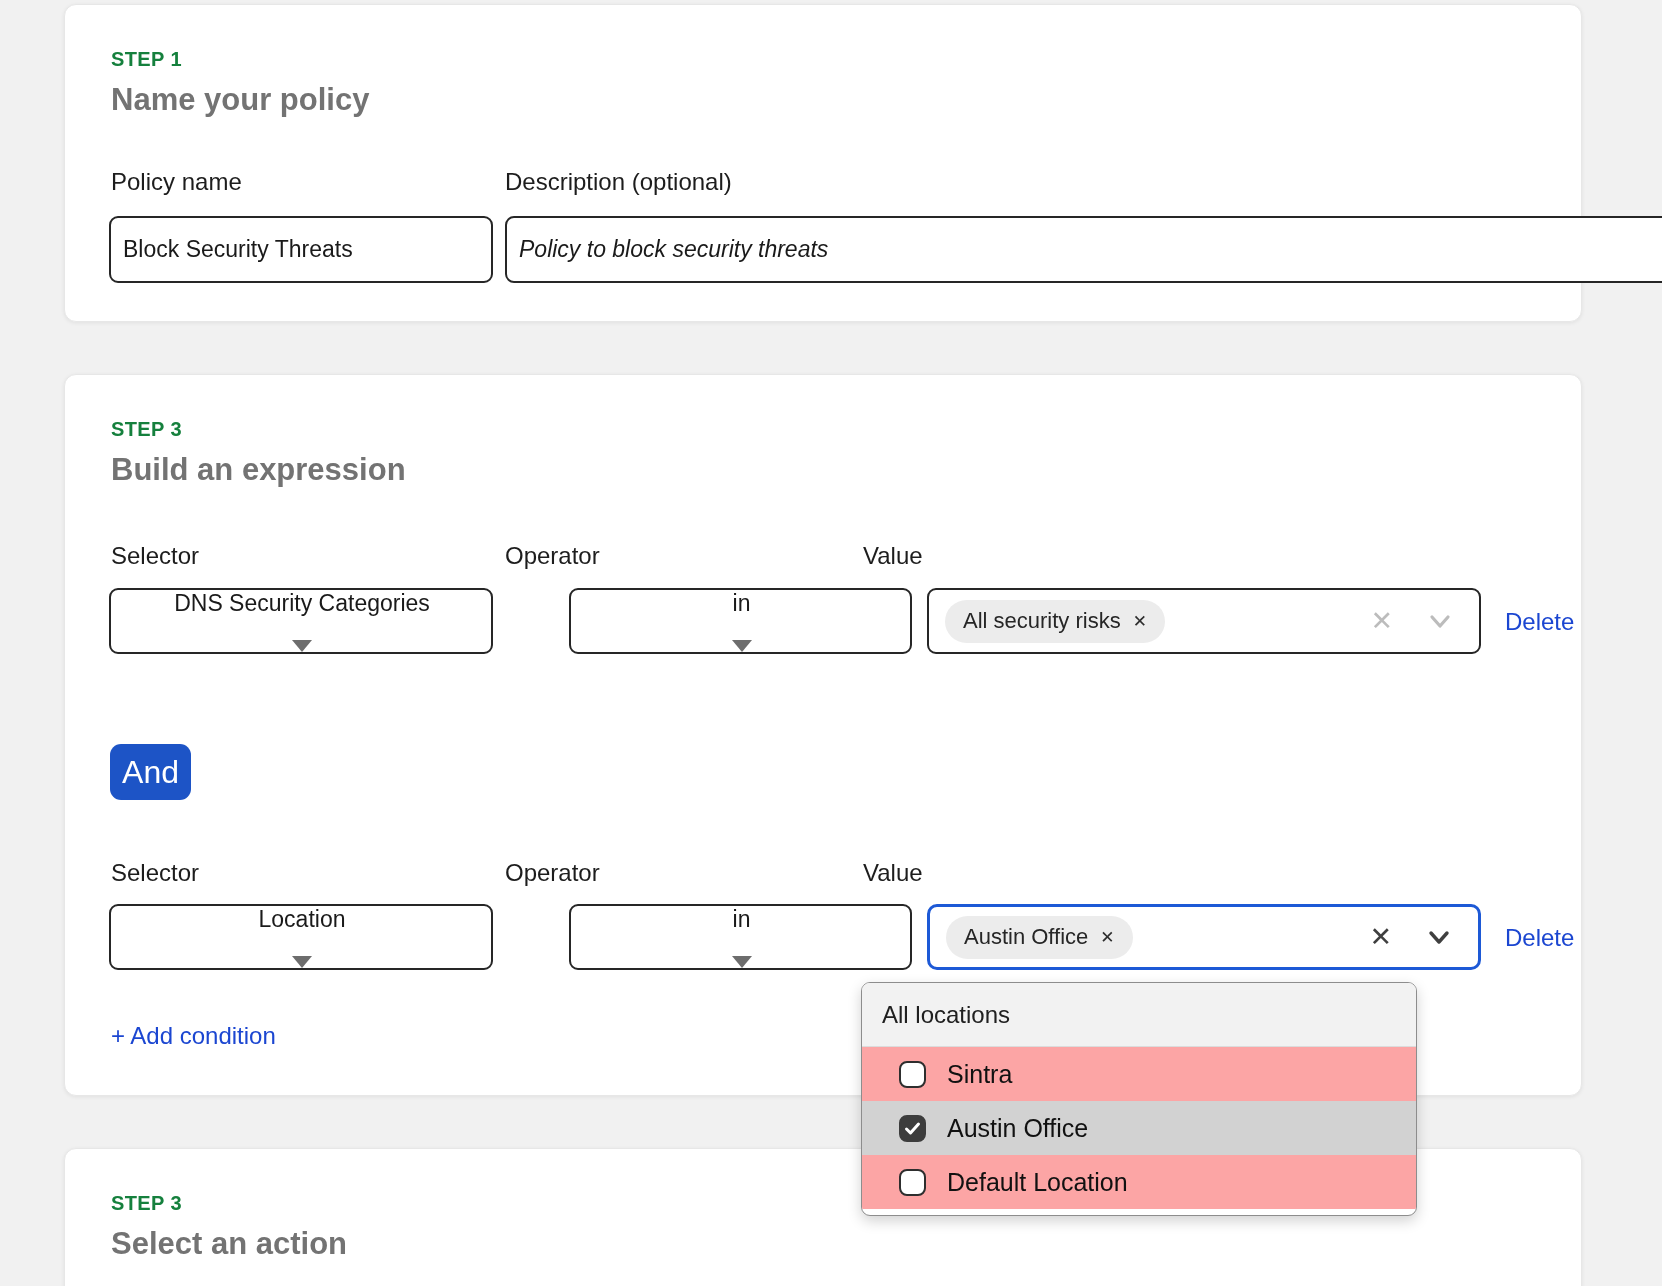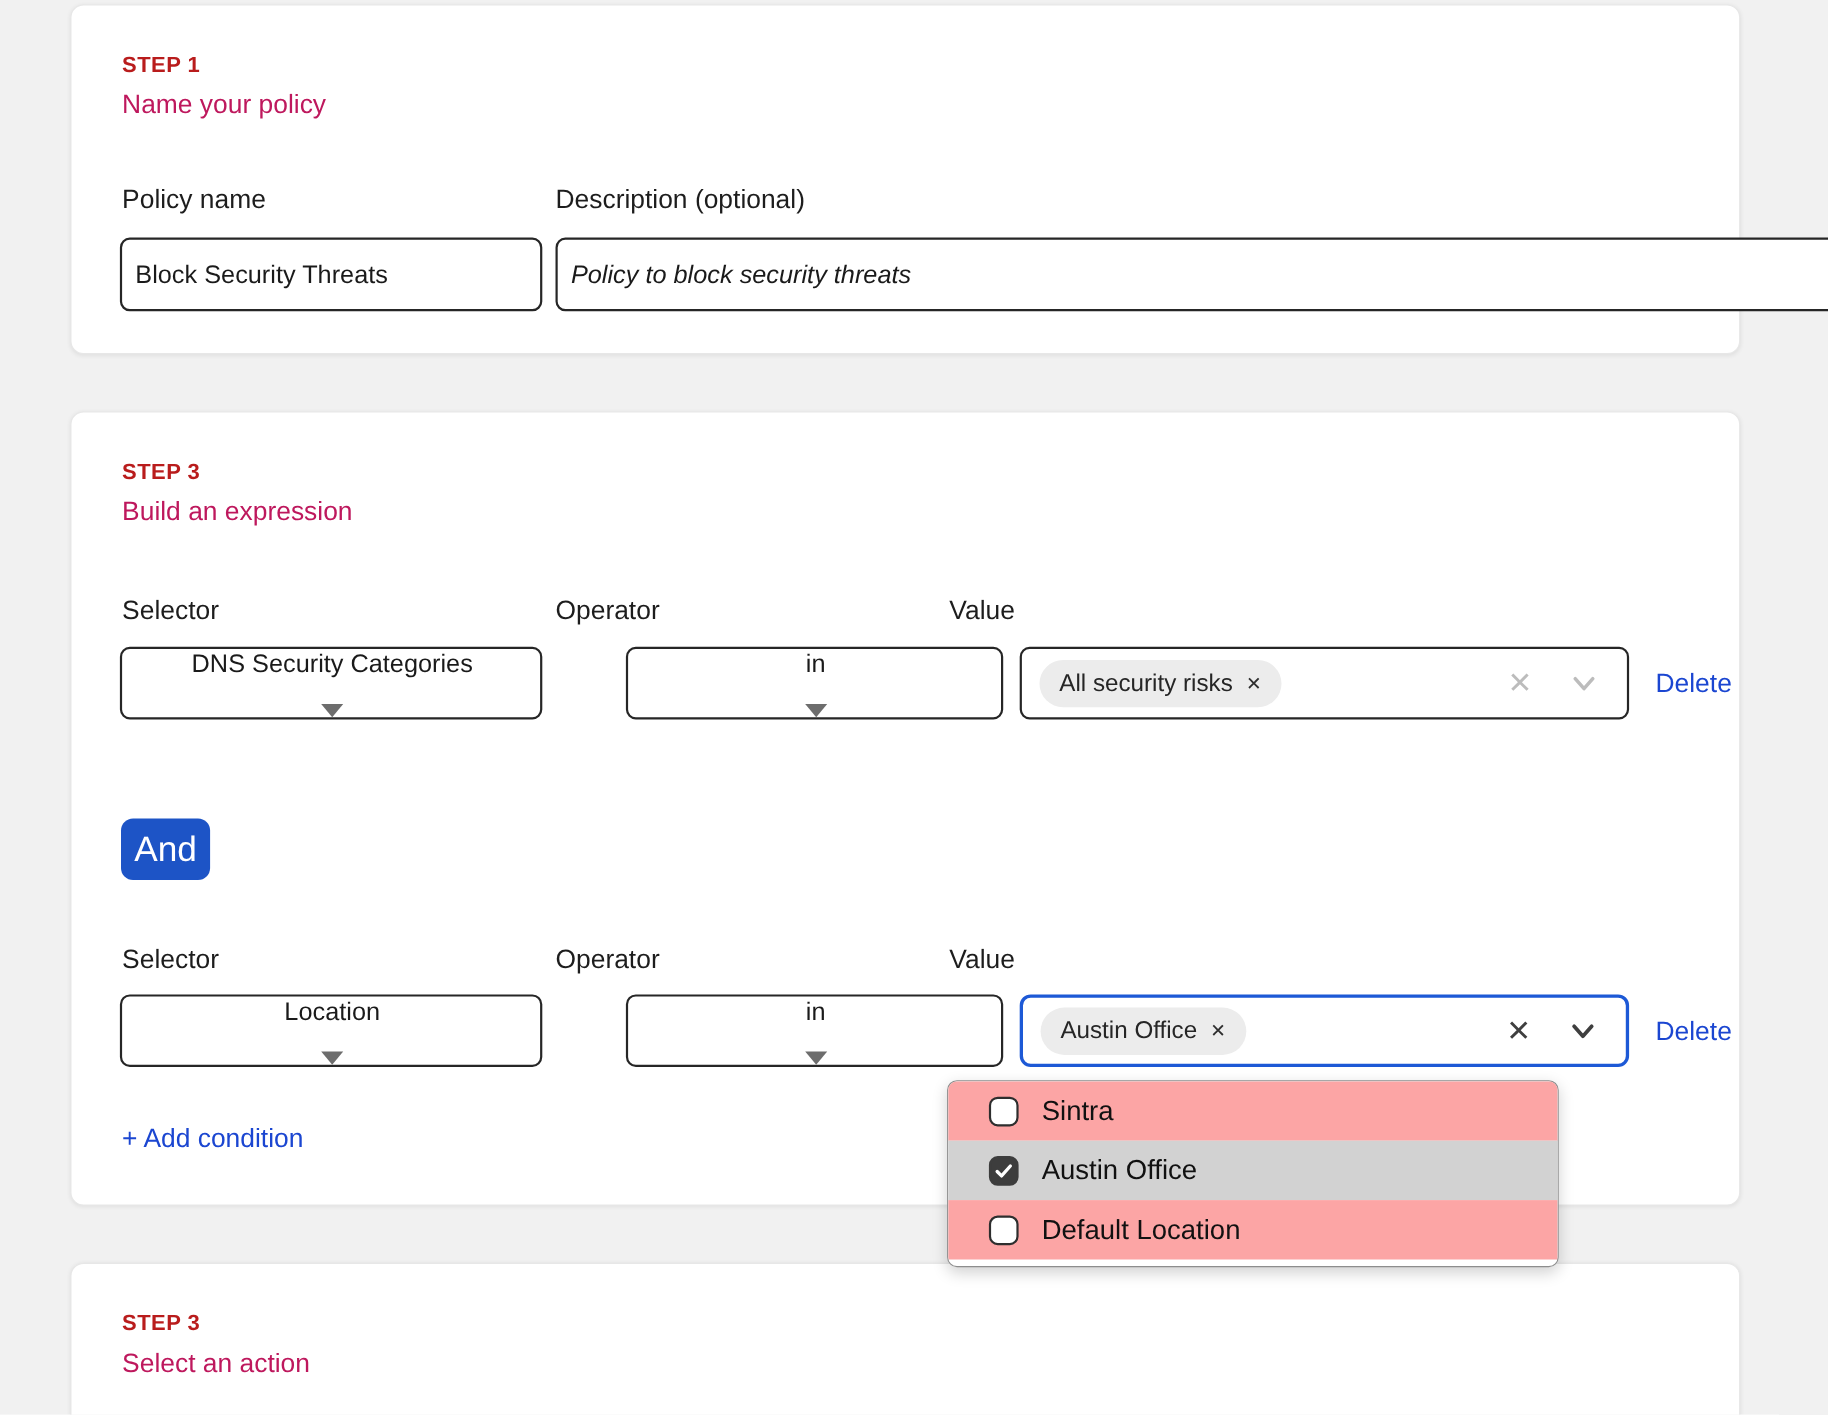"STEP 1" .step-label { color: #b91c1c -> #15803d }
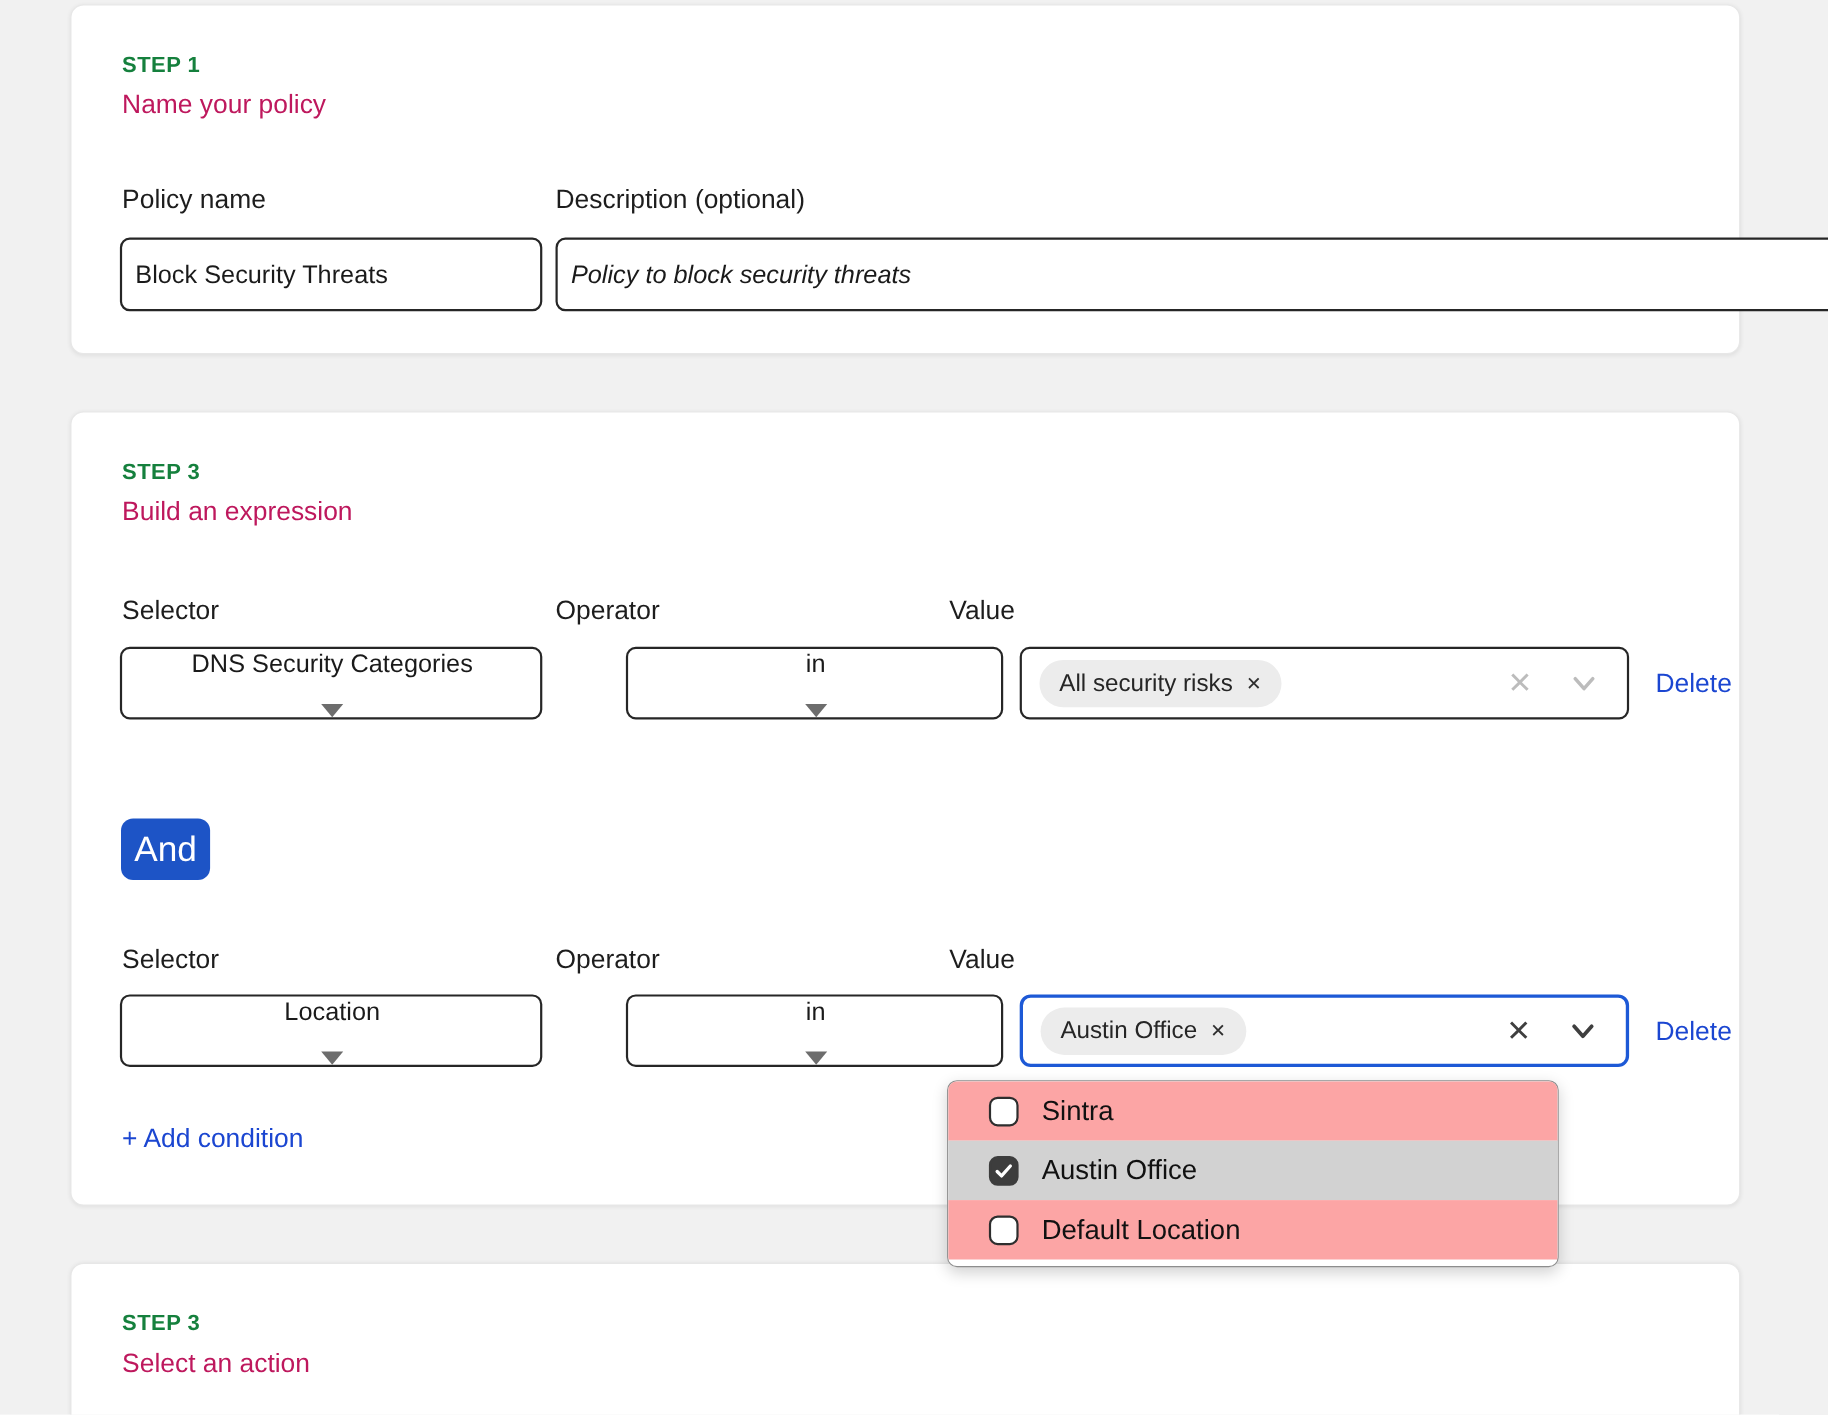"Name your policy" .section-title { color: #be185d -> #737373; font-size: 24px -> 31px; font-weight: 400 -> 700 }
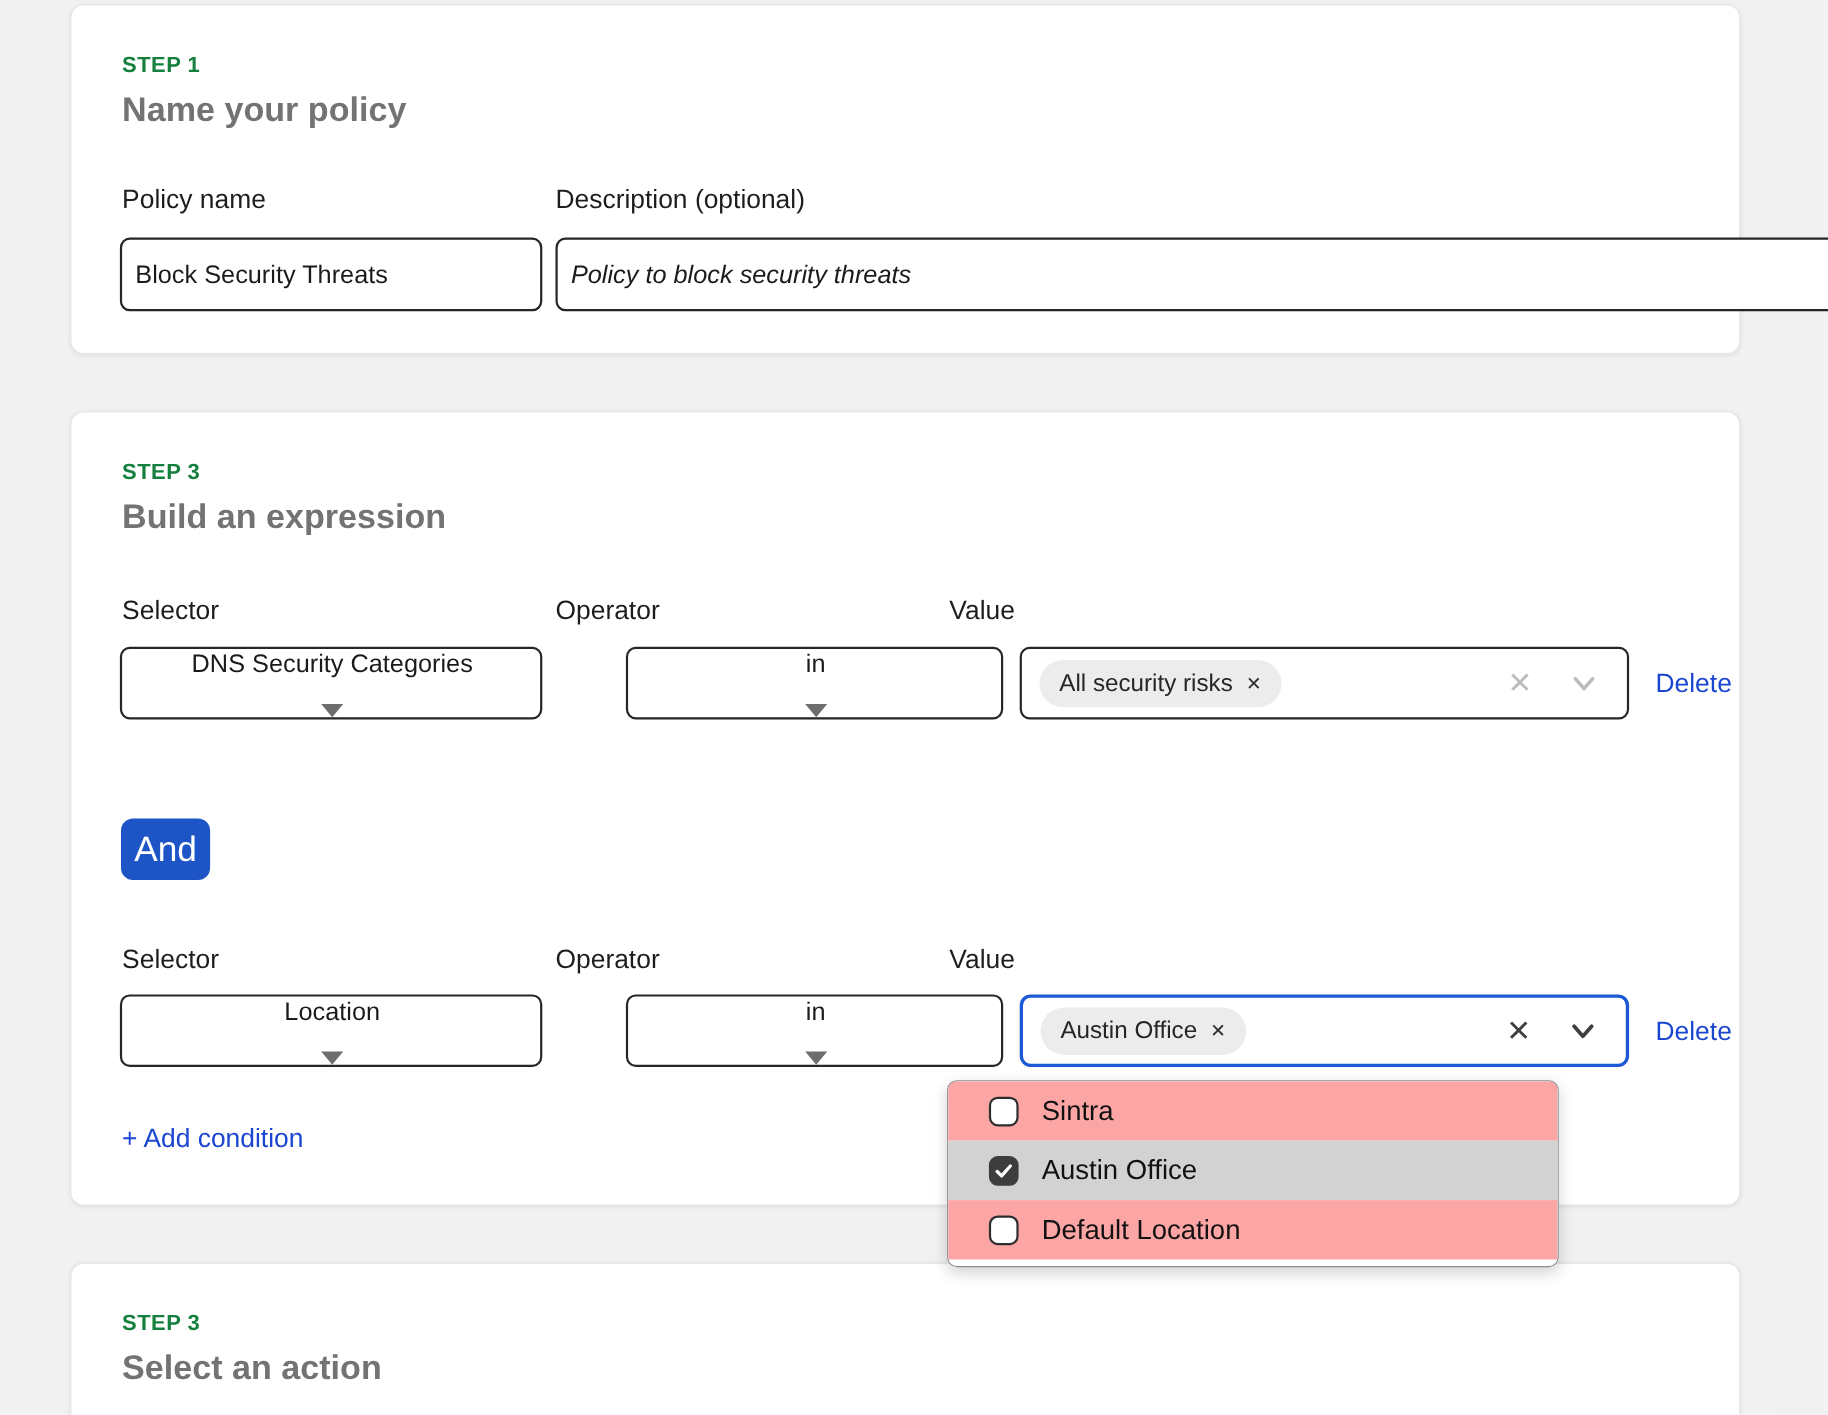"All locations" div.dropdown-header { html: none -> <div>All locations</div> }
